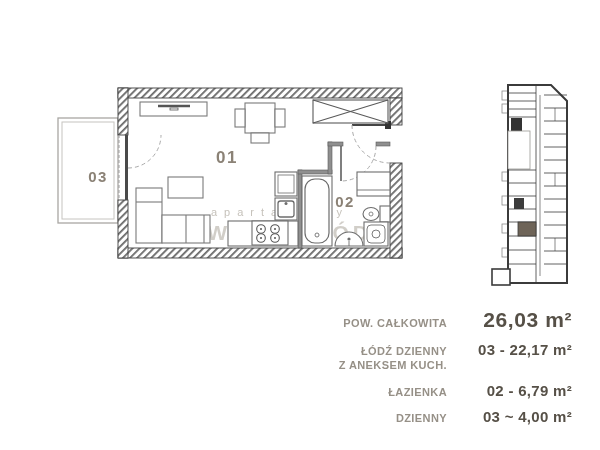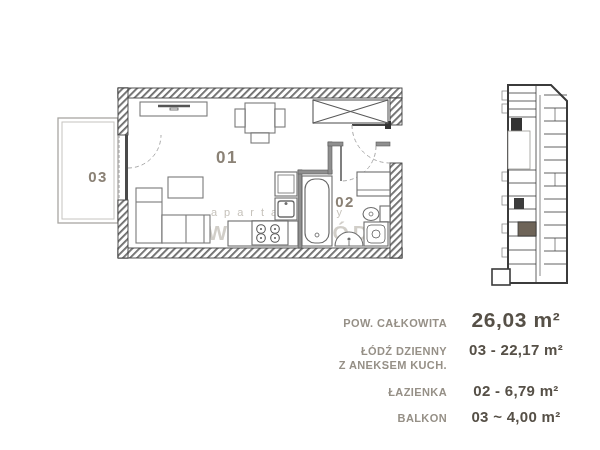"26,03 m²" .legend .val { text-align: center -> right }
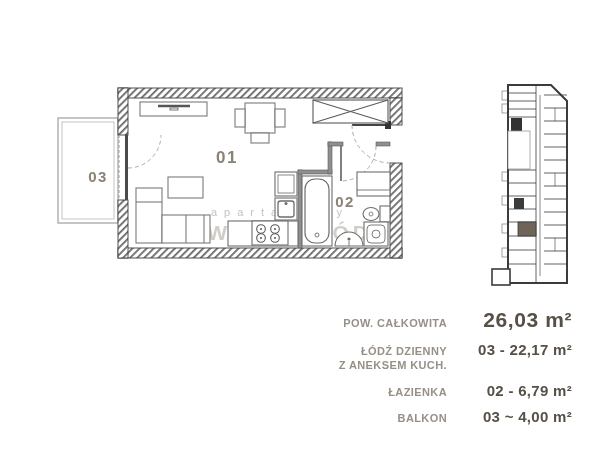"BALKON" div.lbl { text: BALKON -> DZIENNY }
